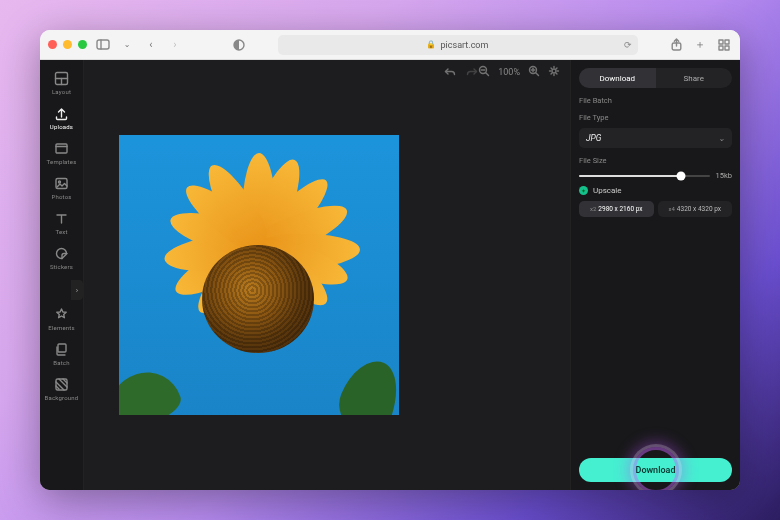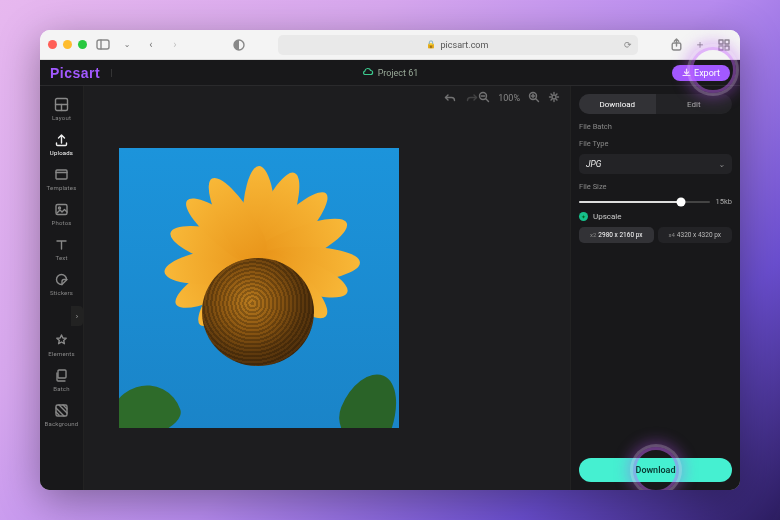"Picsart" div.app-header { html: <div> <span>Picsart</span> <span>|</span> <span> <span> <svg> <path></path> </svg> </span> <span>Project 61</span> </span> <div> <svg> <path></path> </svg> <span>Export</span> <div></div> </div> </div> -> none }
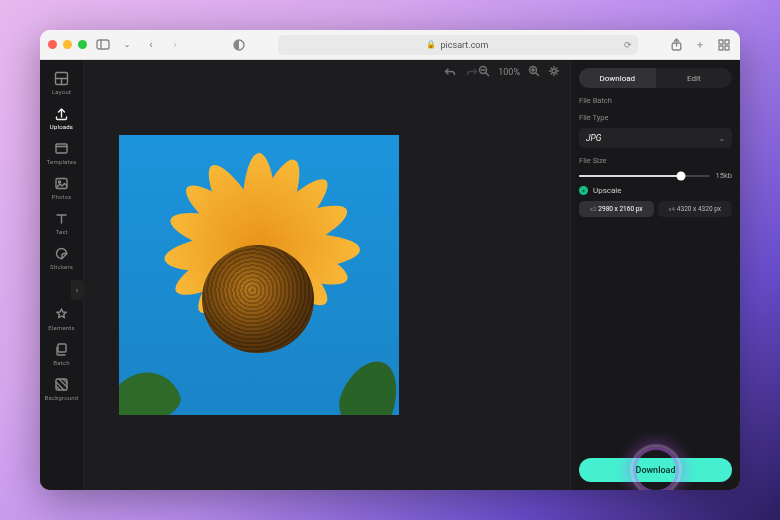"Edit" span { text: Edit -> Share }
